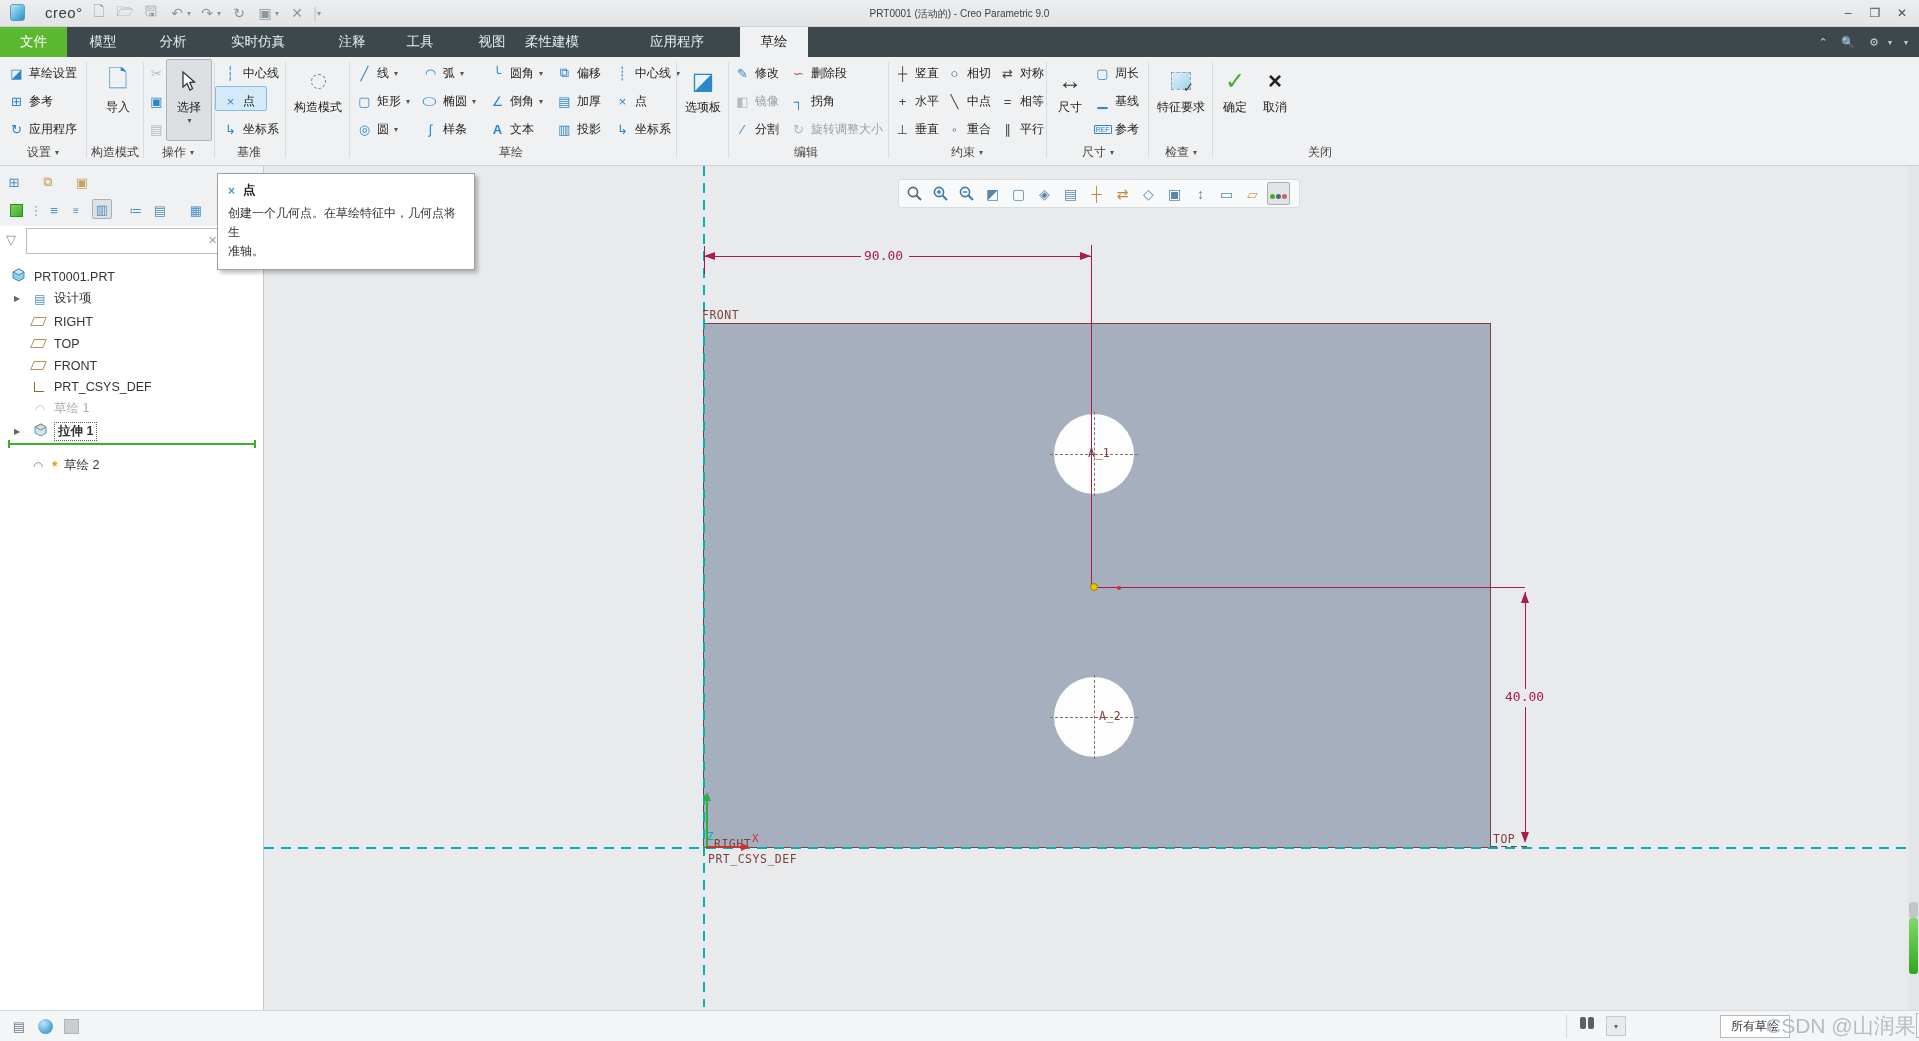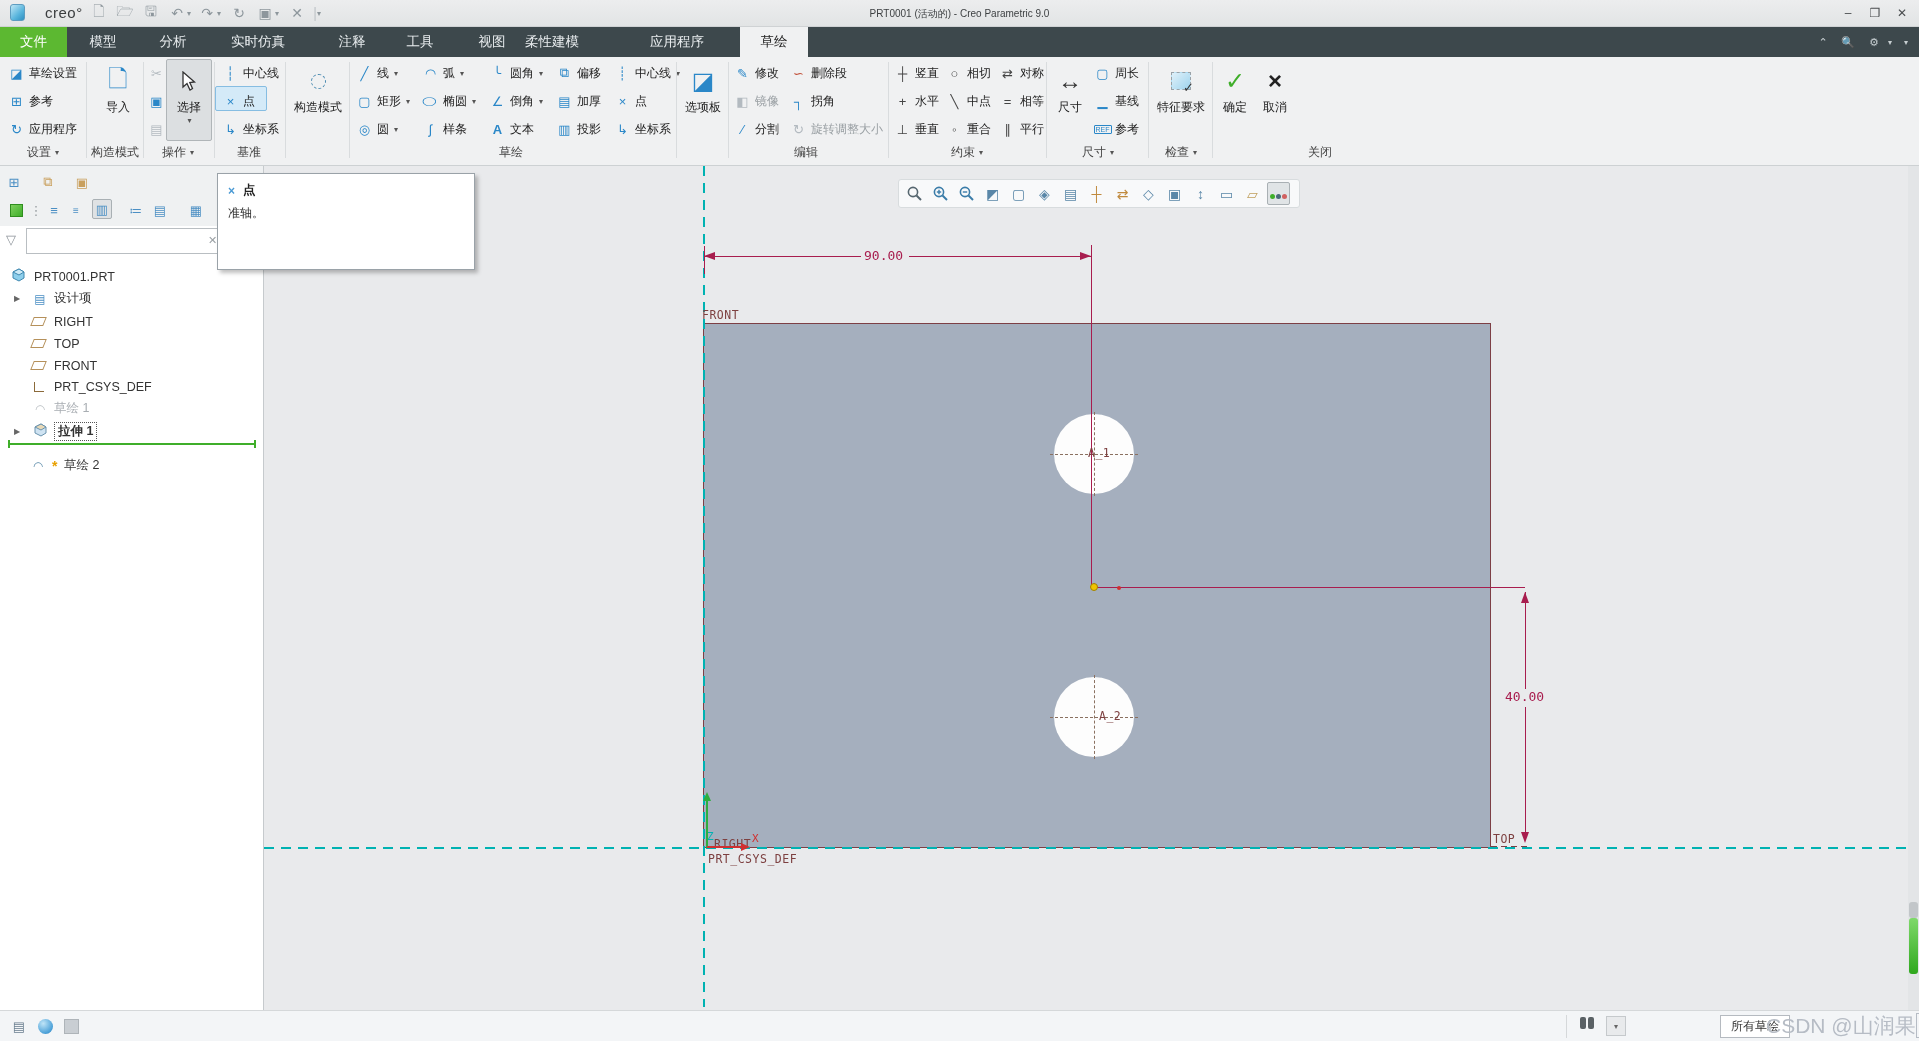"创建一个几何点。在草绘特征中，几何点将生" div.tt-line { html: none -> <div>创建一个几何点。在草绘特征中，几何点将生</div> }
